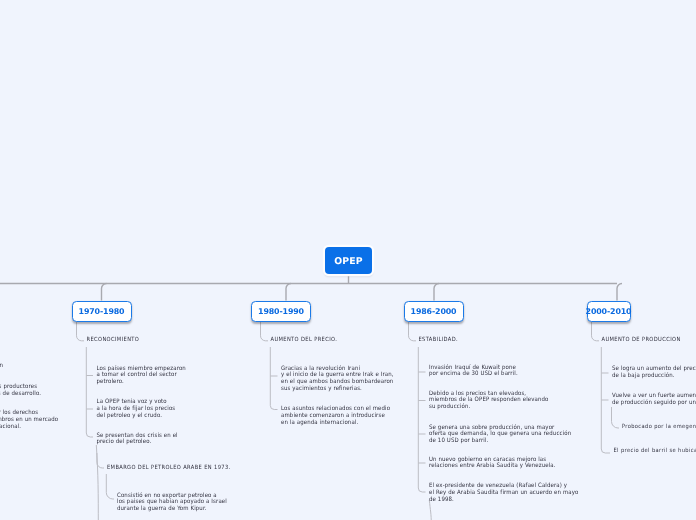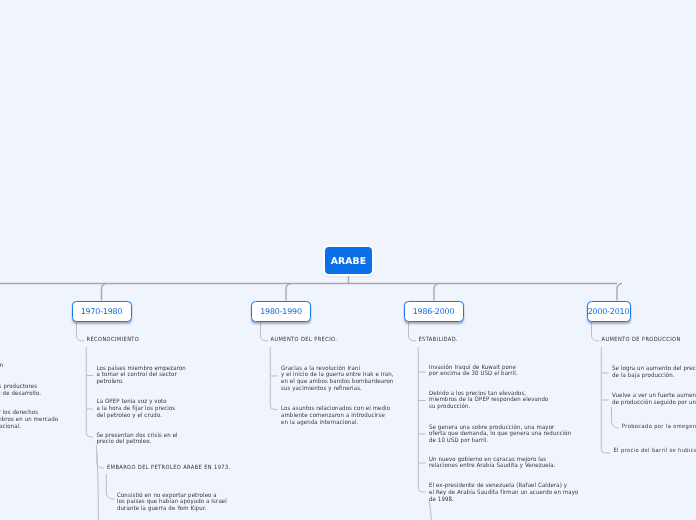"ARABE" span { text: ARABE -> OPEP }
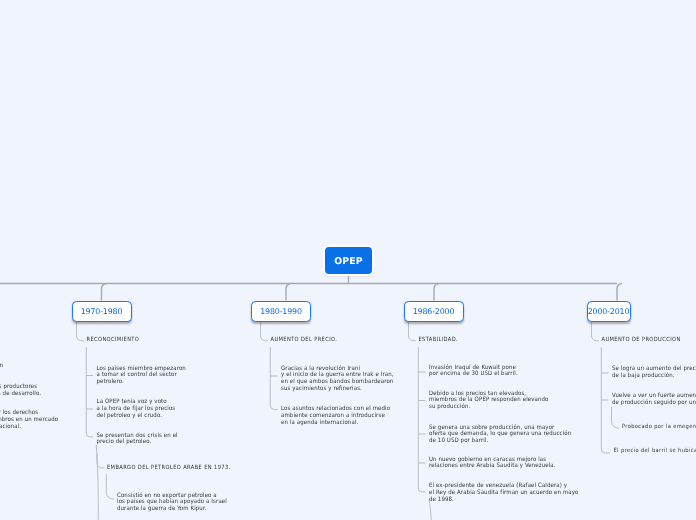"1970-1980" .decade { font-weight: normal -> bold }
